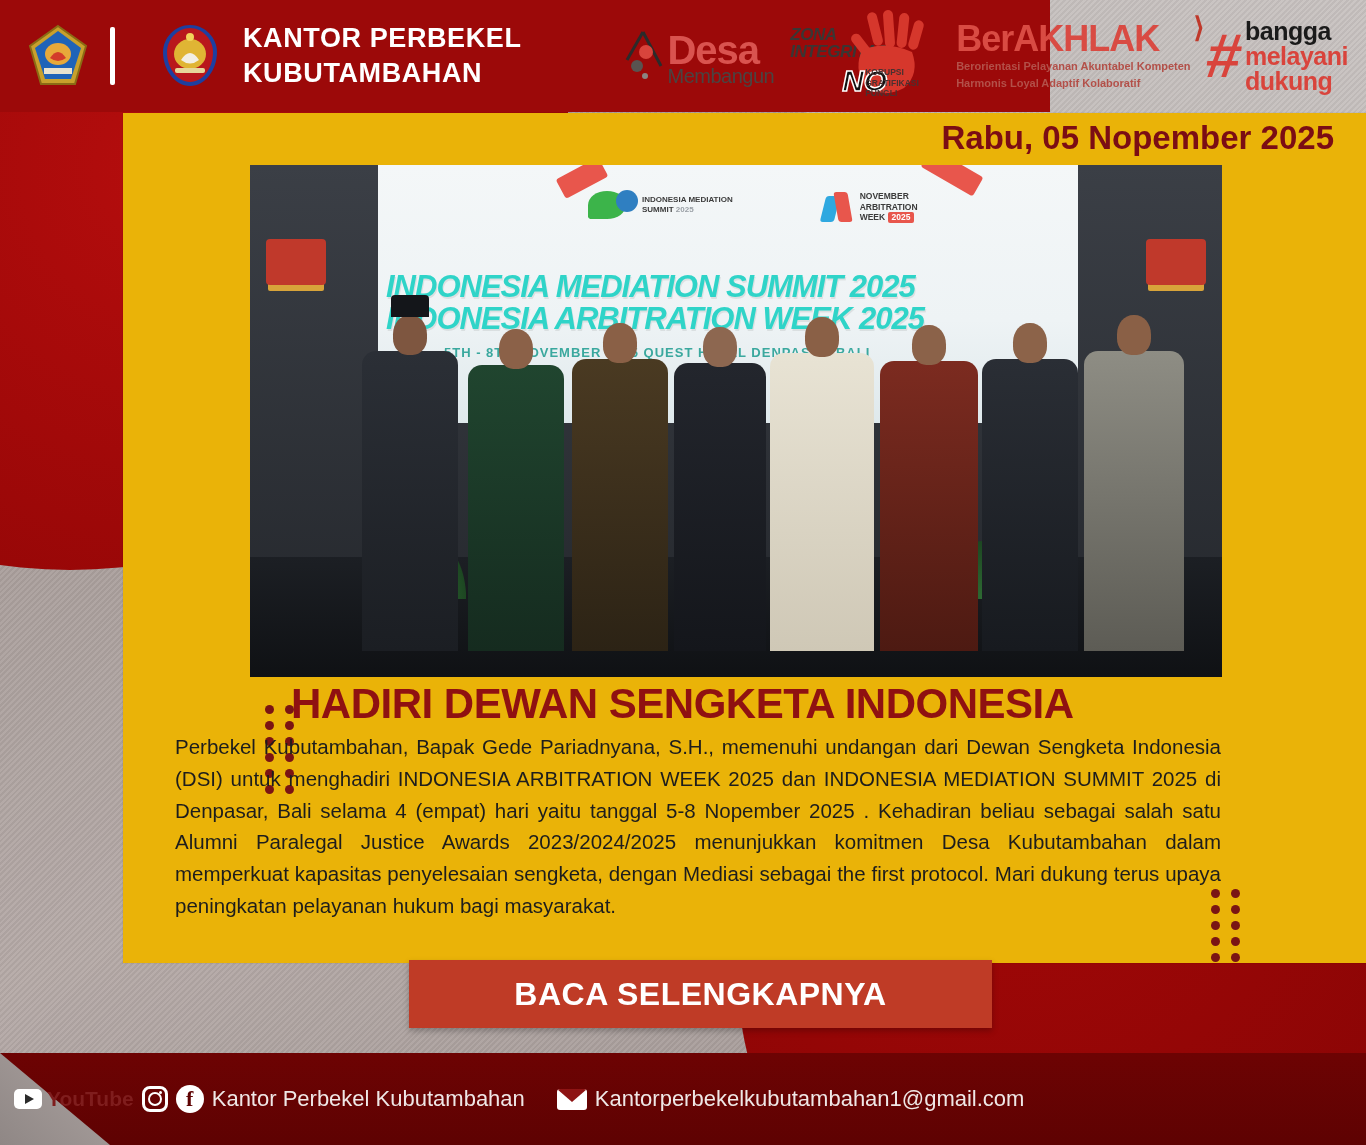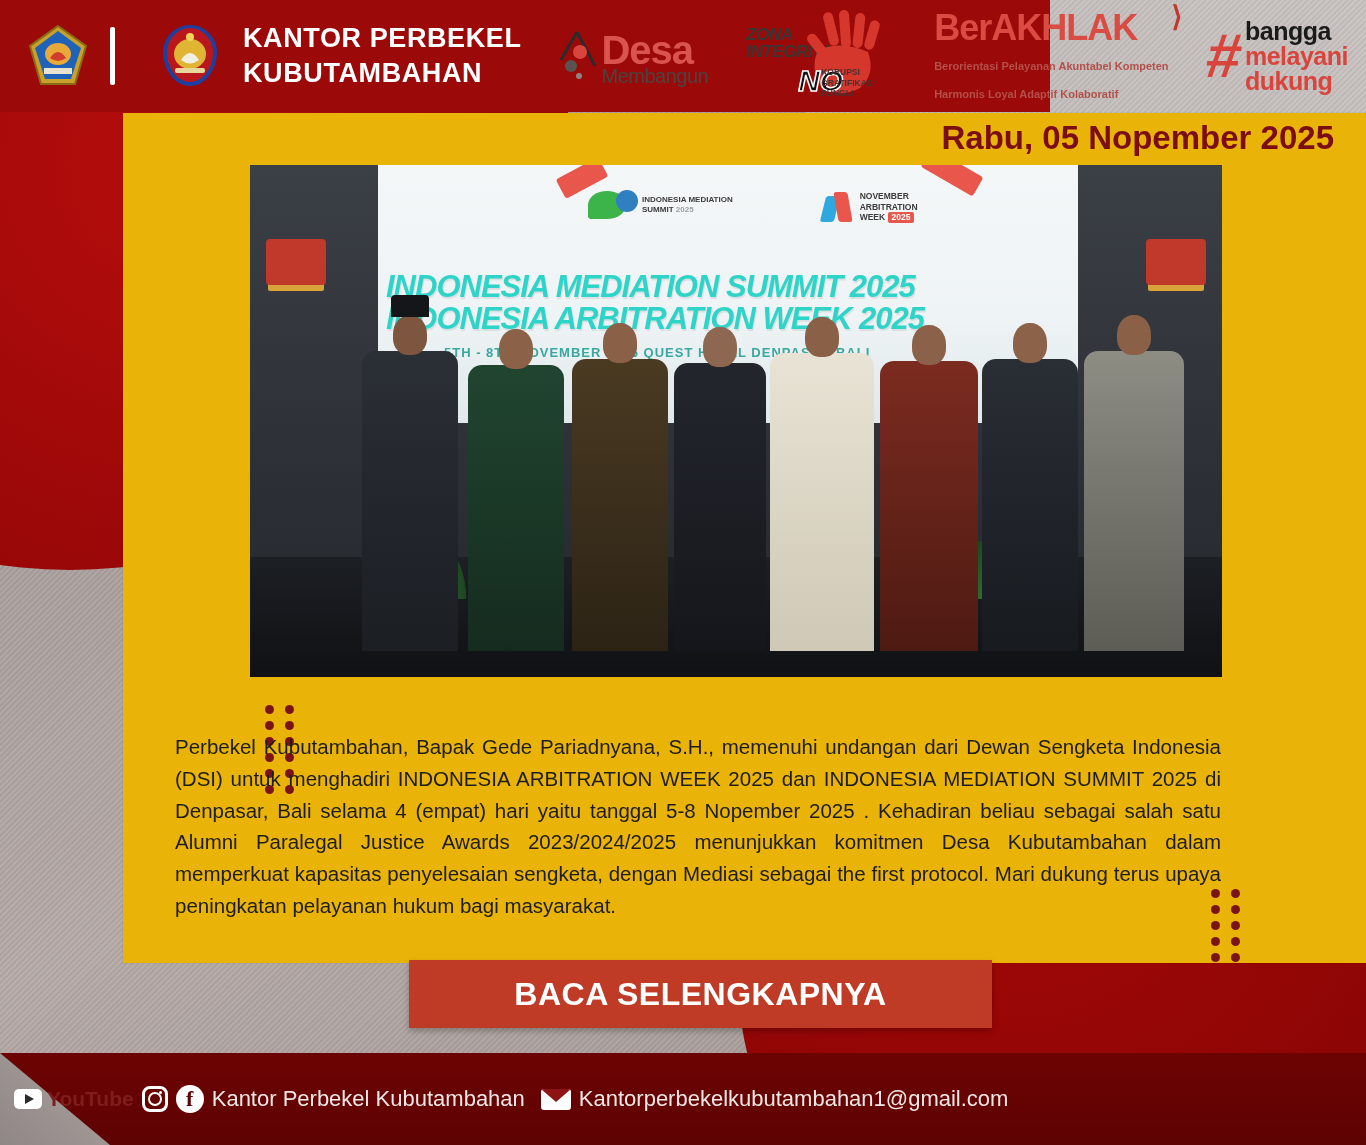"Desa" .logos { gap: 38px -> 16px }
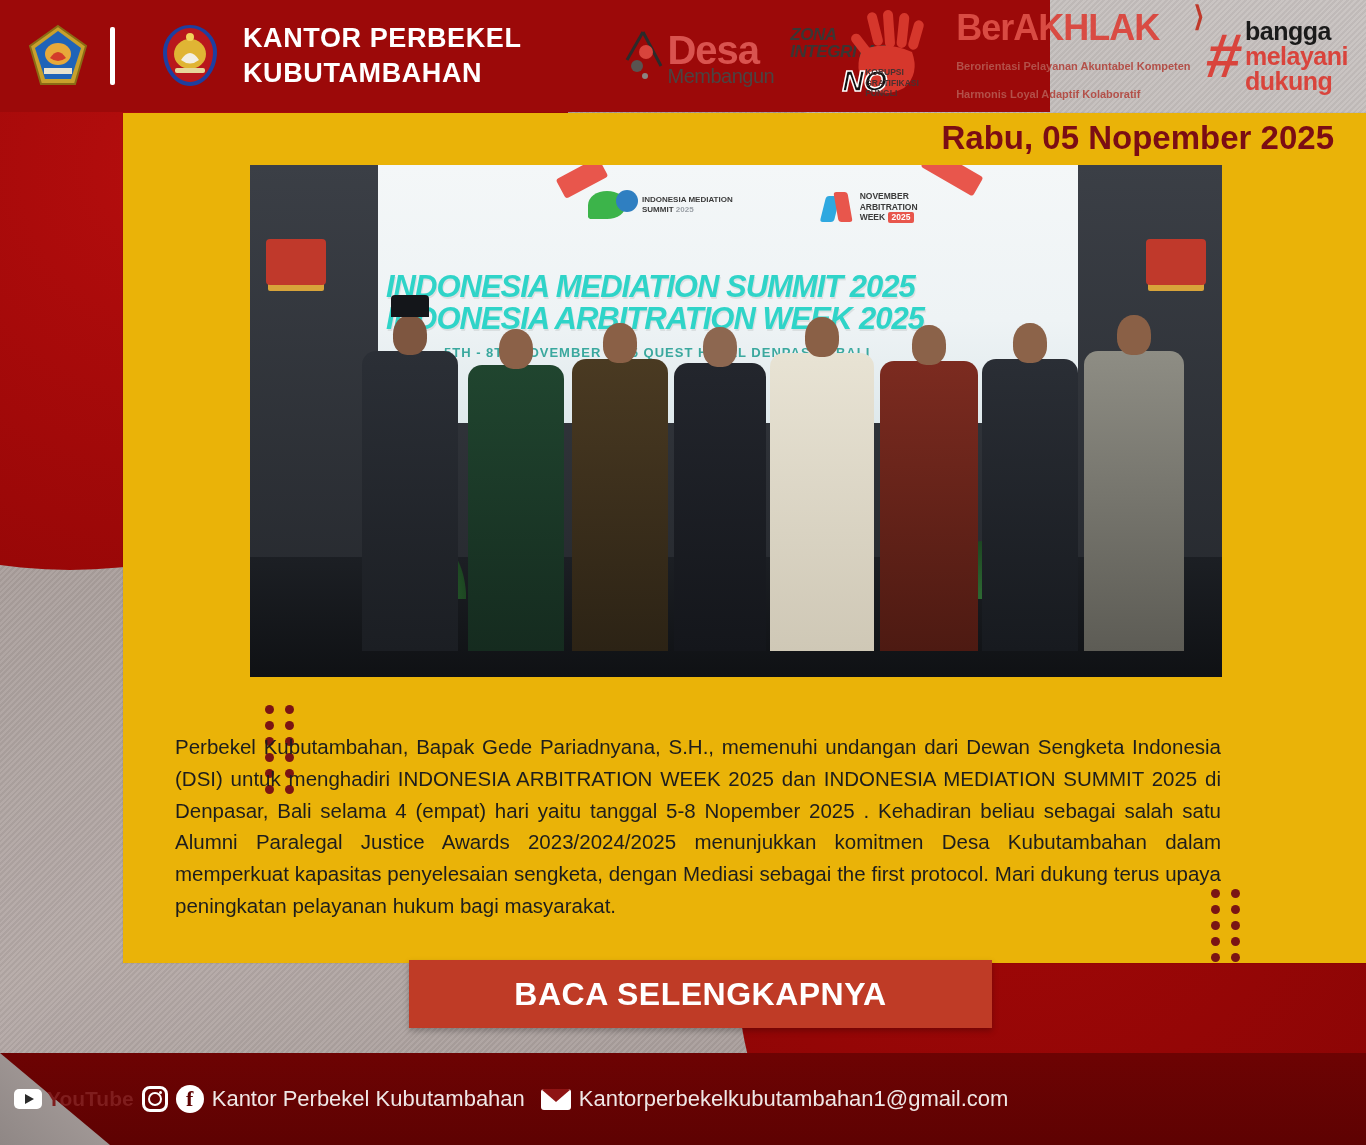"Berorientasi Pelayanan Akuntabel" .akhlak-sub { margin-top: 13px -> 2px }
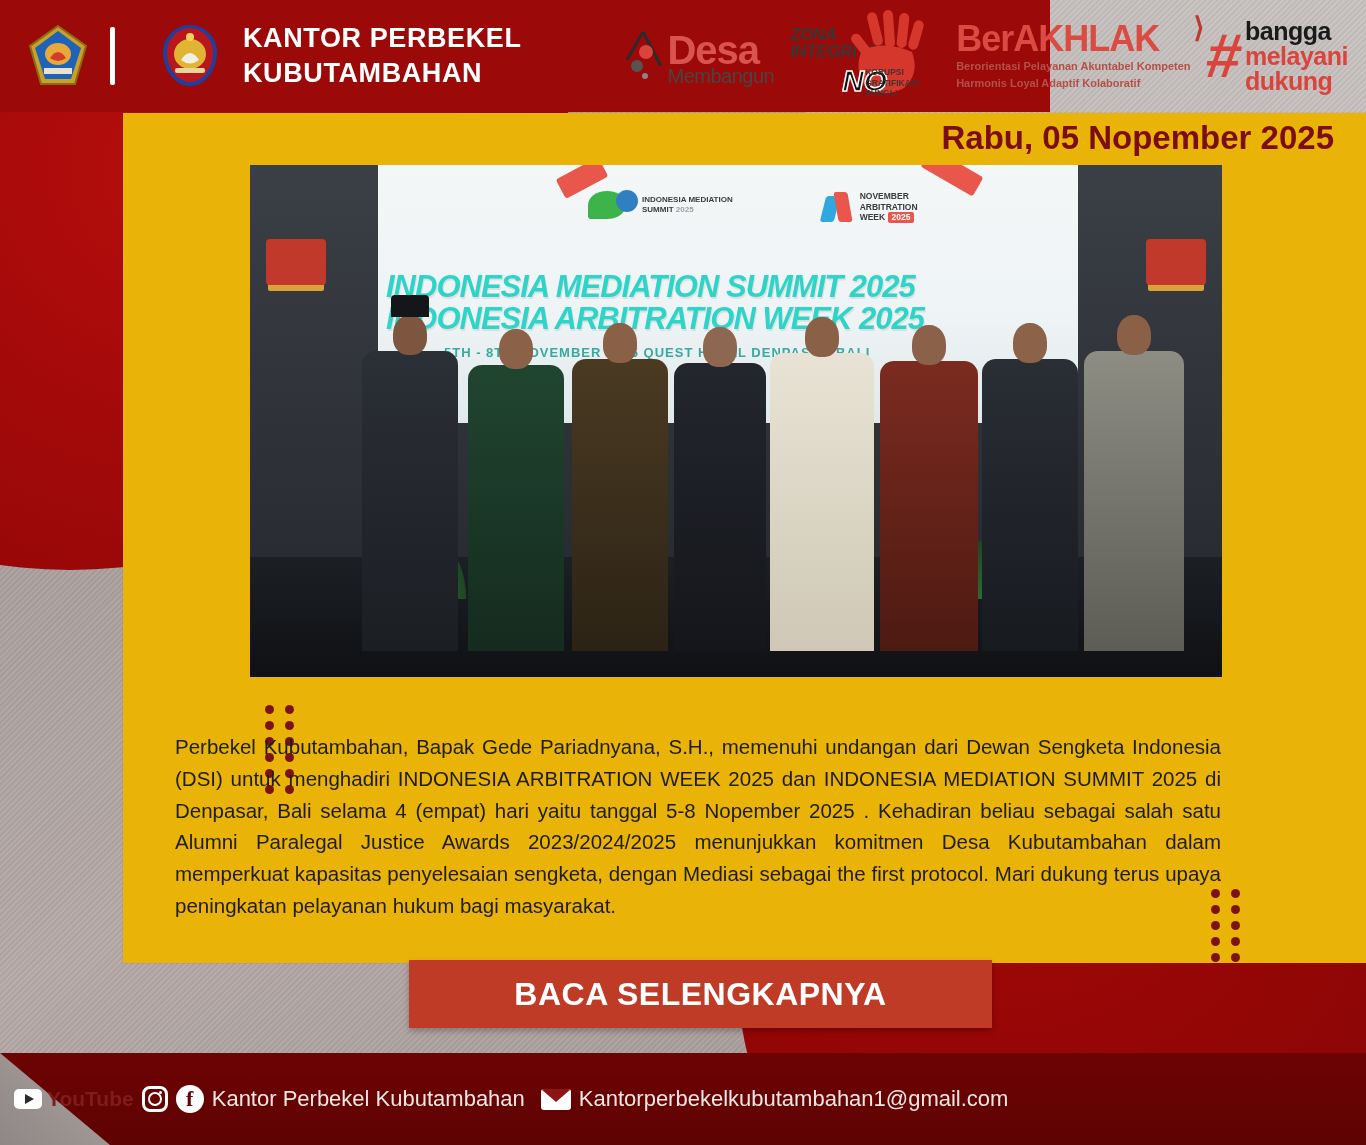"HADIRI DEWAN SENGKETA INDONESIA" div.headline { html: none -> <div>HADIRI DEWAN SENGKETA INDONESIA</div> }
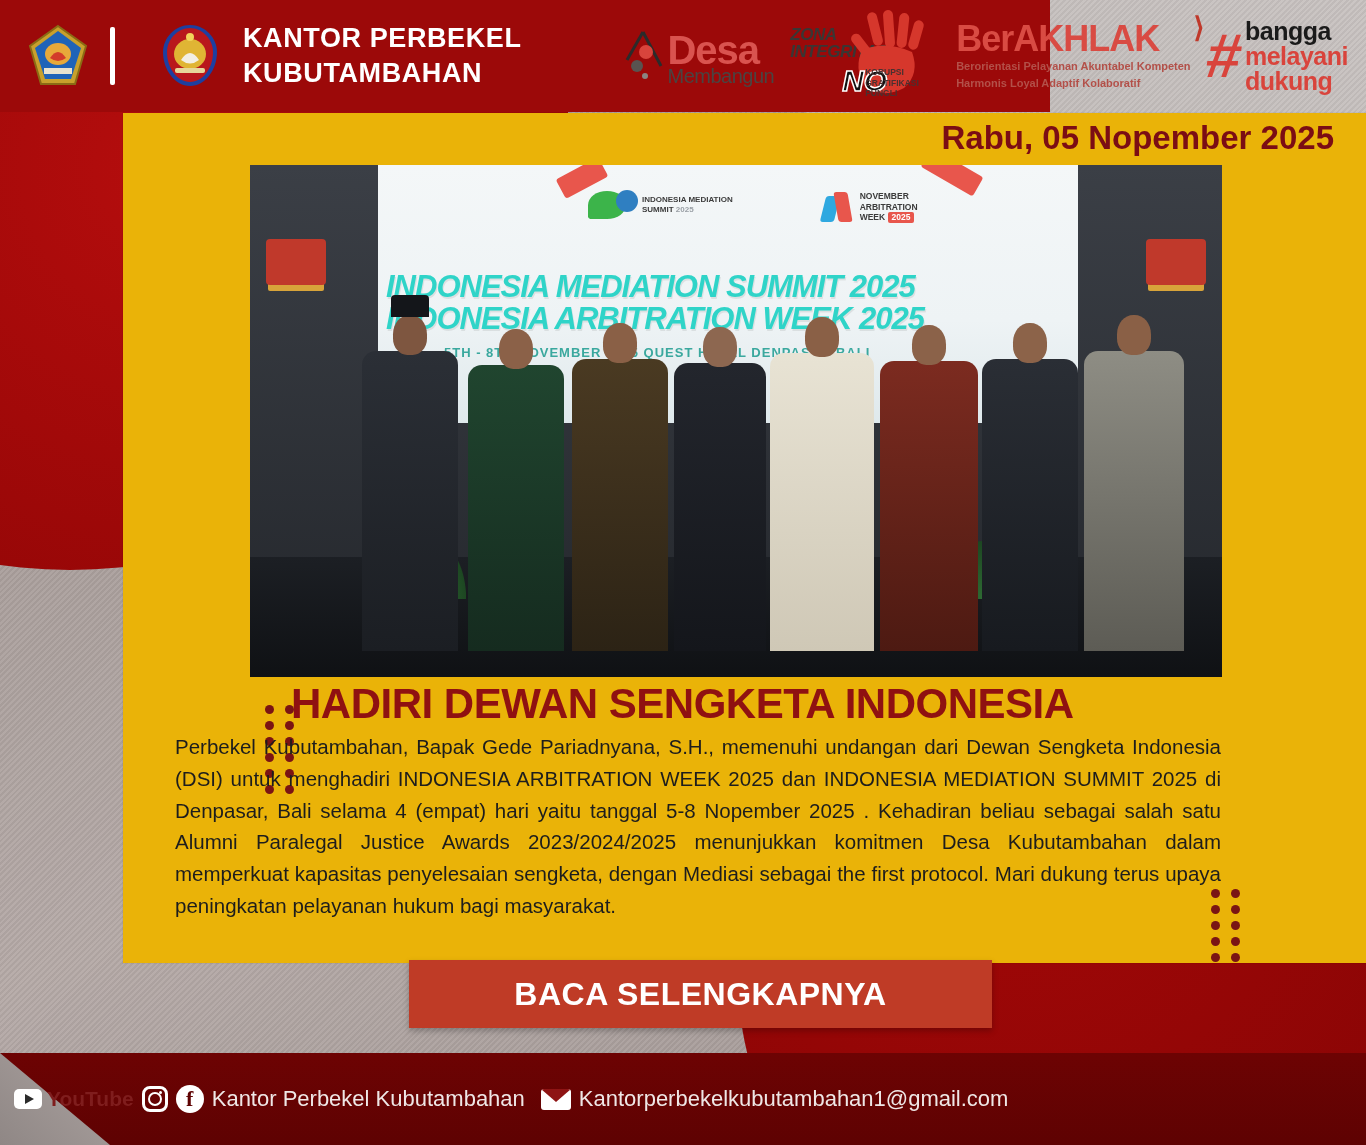"Kantorperbekelkubutambahan1@gmail.com" .f-s3 { margin-left: 16px -> 32px }
